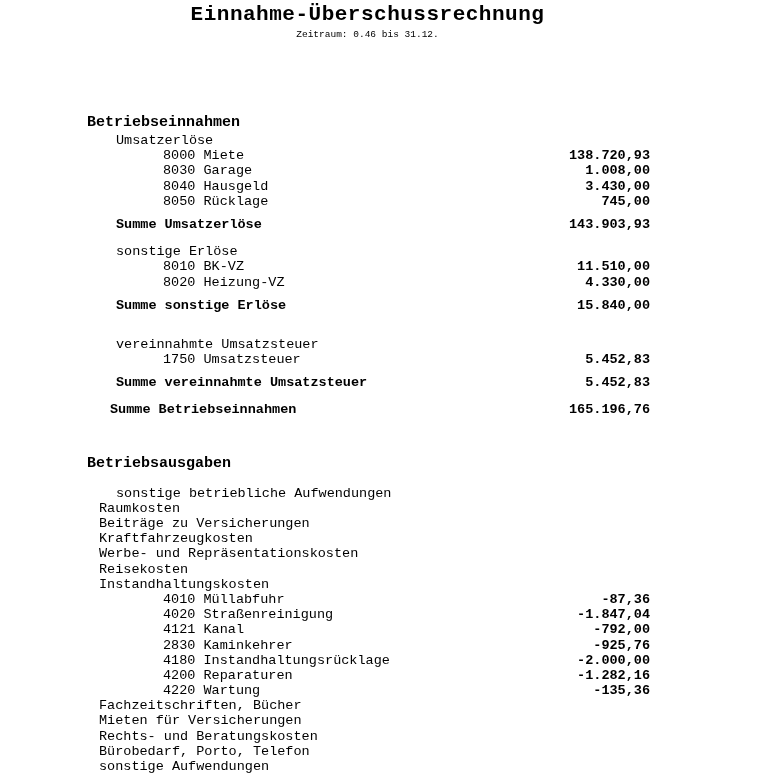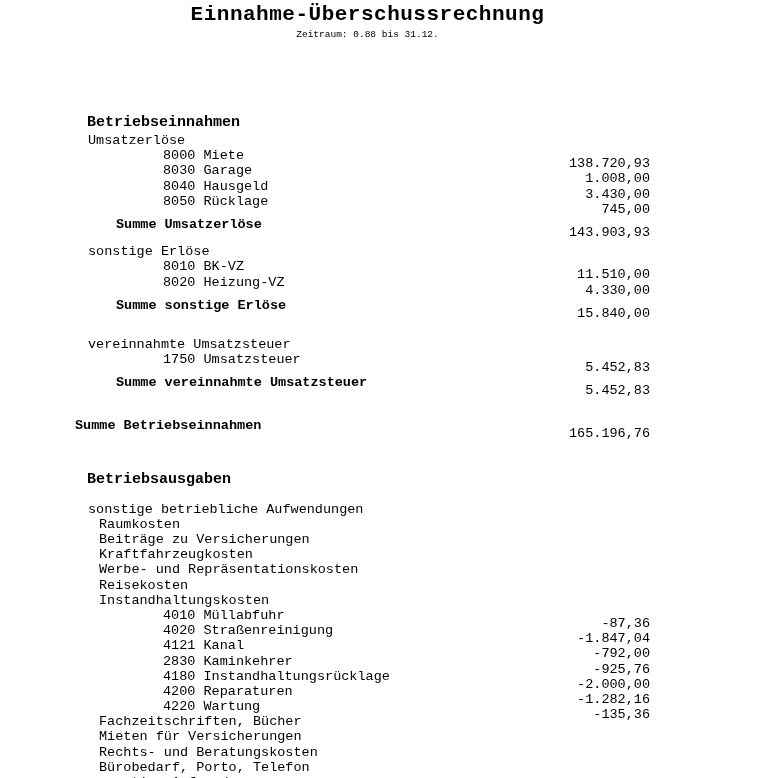"Zeitraum: 0.88 bis 31.12." div.subtitle { text: 0.88 -> 0.46 }
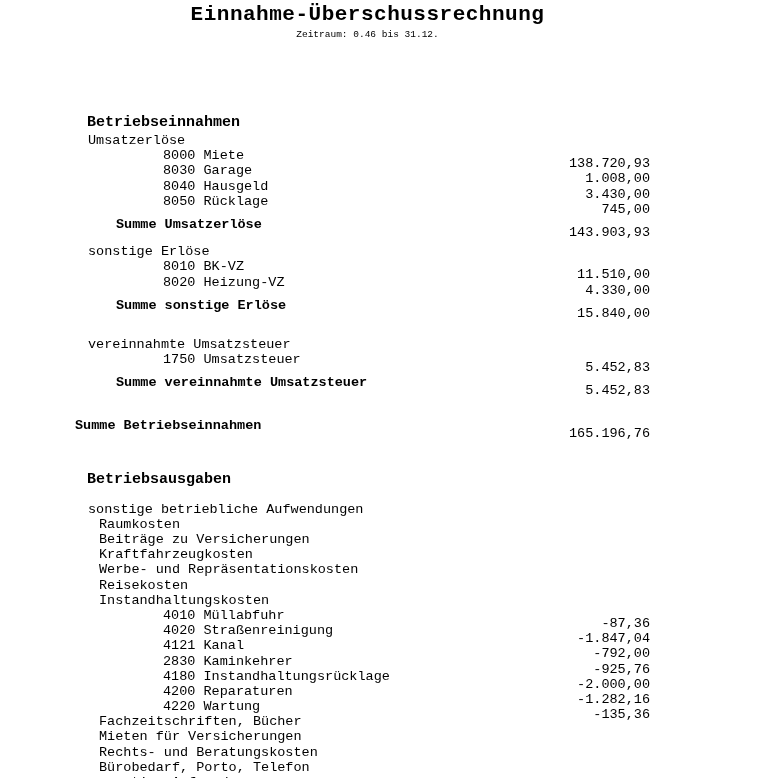"Umsatzerlöse" .row.group { padding-left: 88px -> 116px }
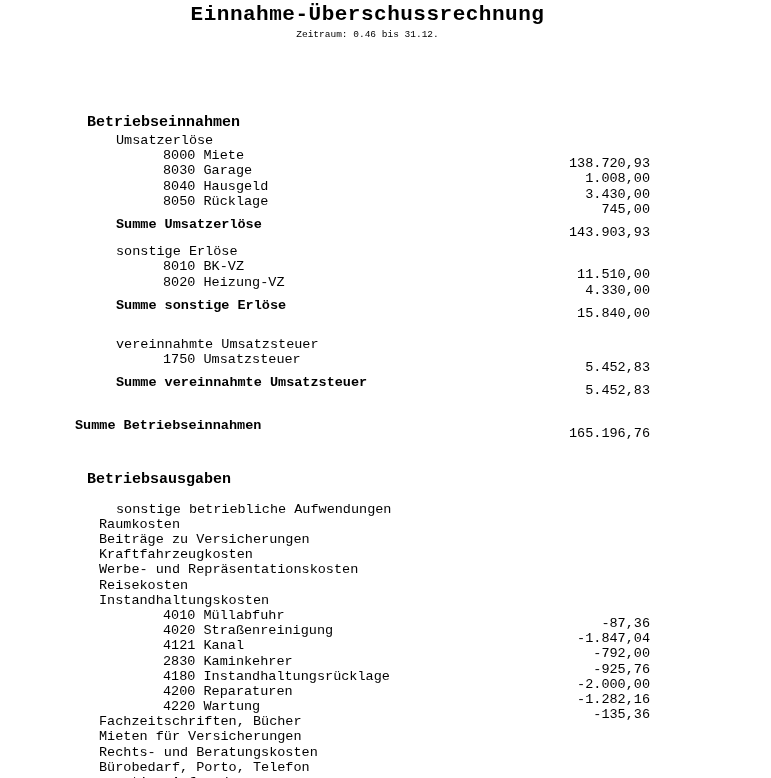"138.720,93" .row .value { font-weight: normal -> bold; top: 8px -> 0 }
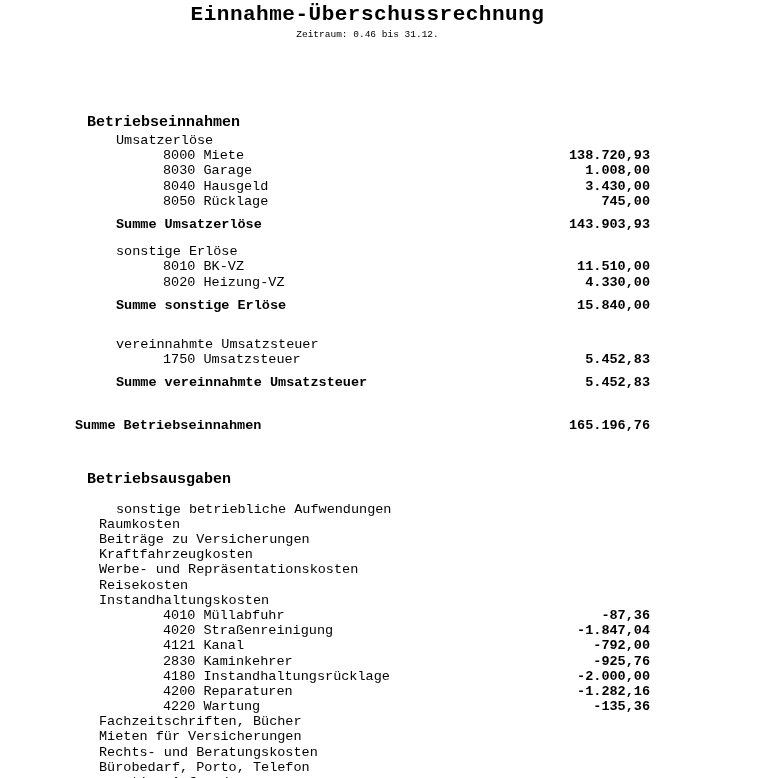"Summe Betriebseinnahmen" .row.total { margin-top: 16px -> none; padding-left: 75px -> 110px }
